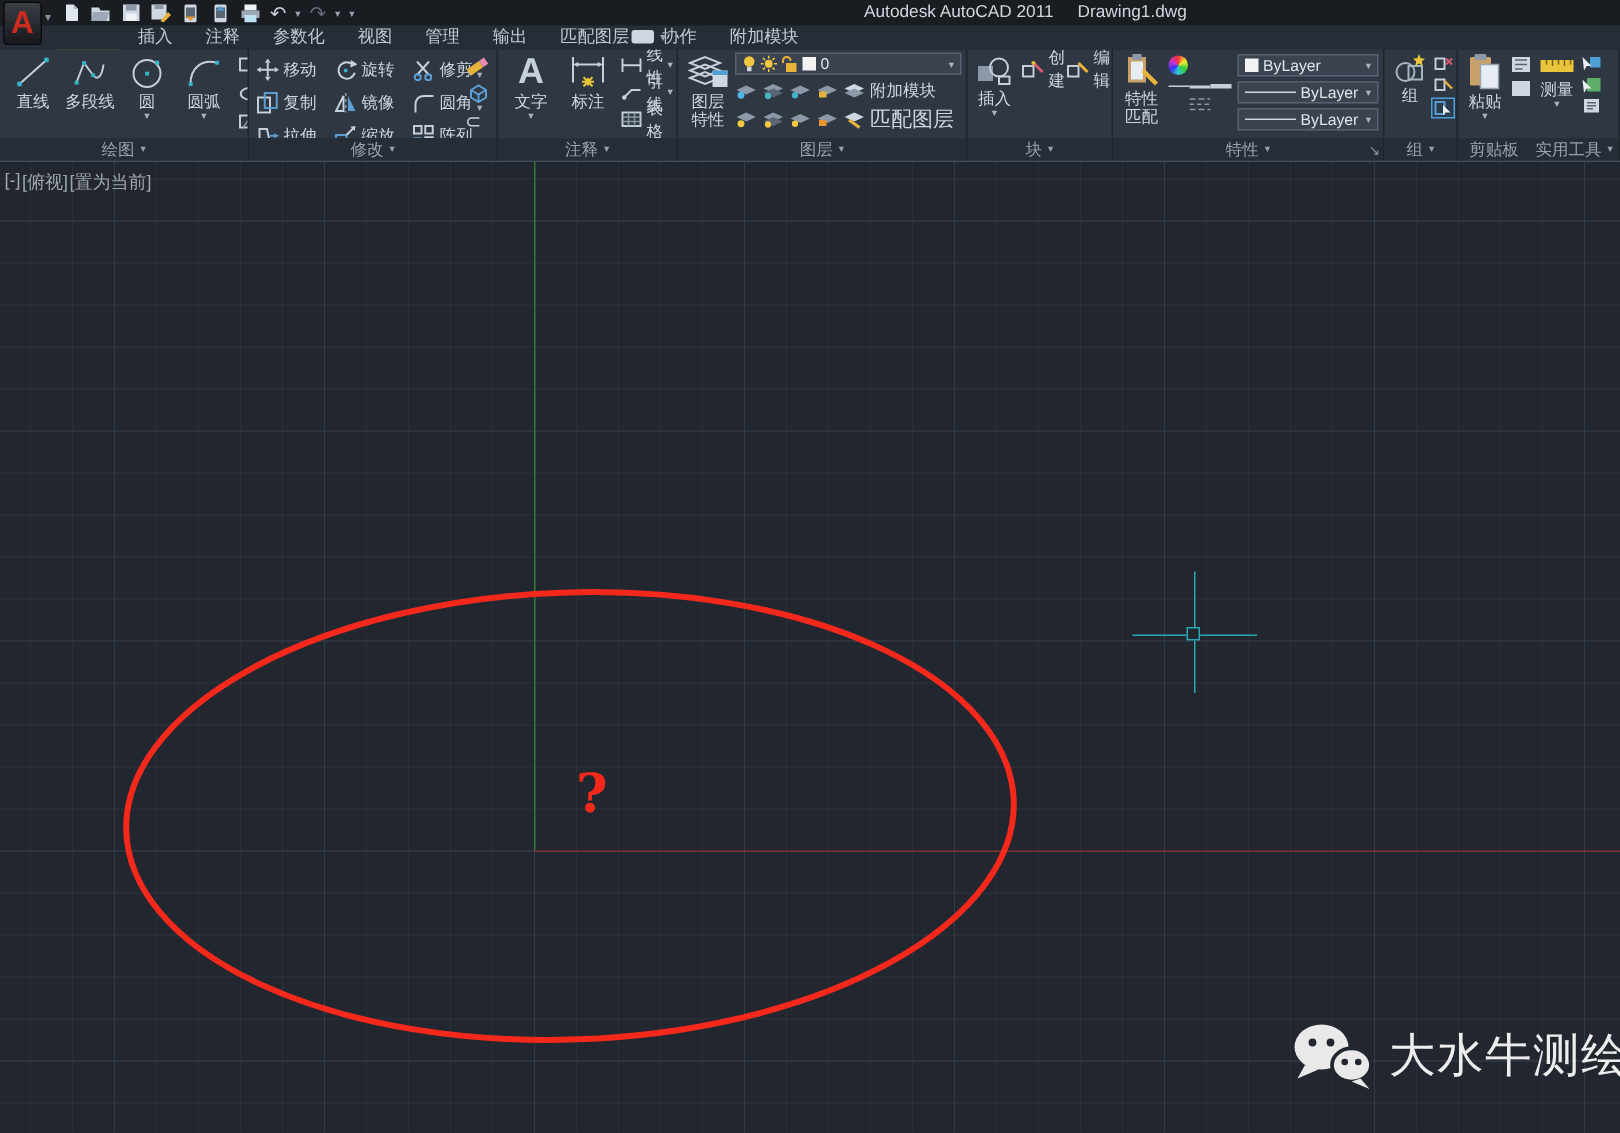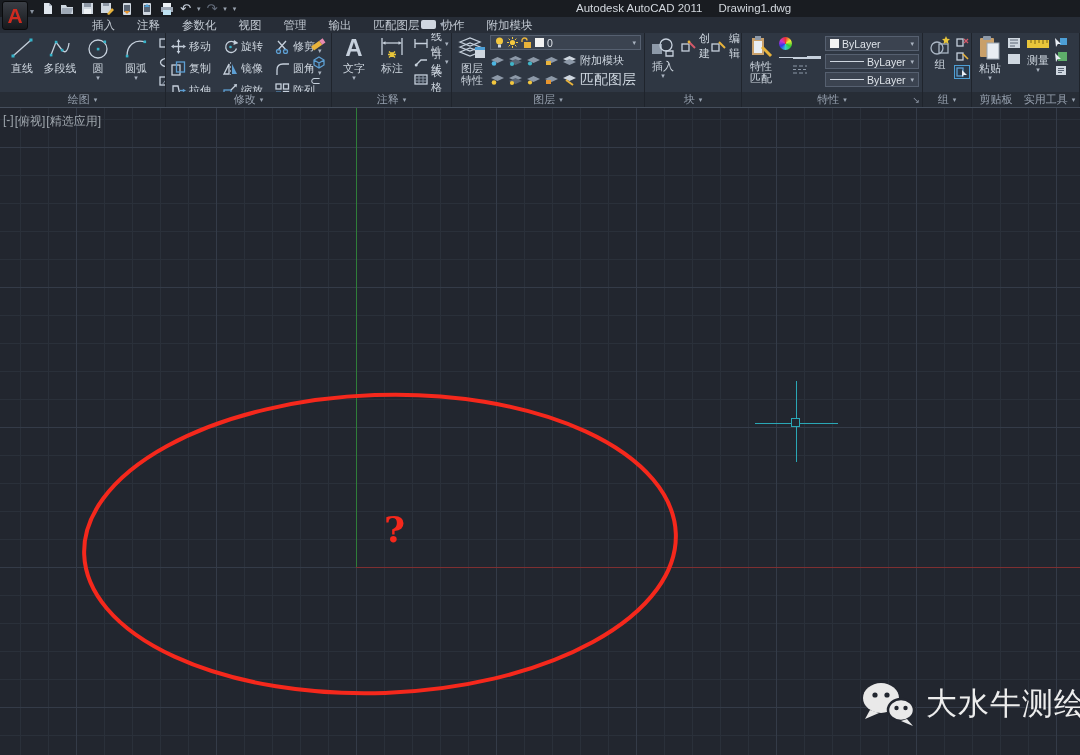"[精选应用]" span { text: 精选应用 -> 置为当前 }
